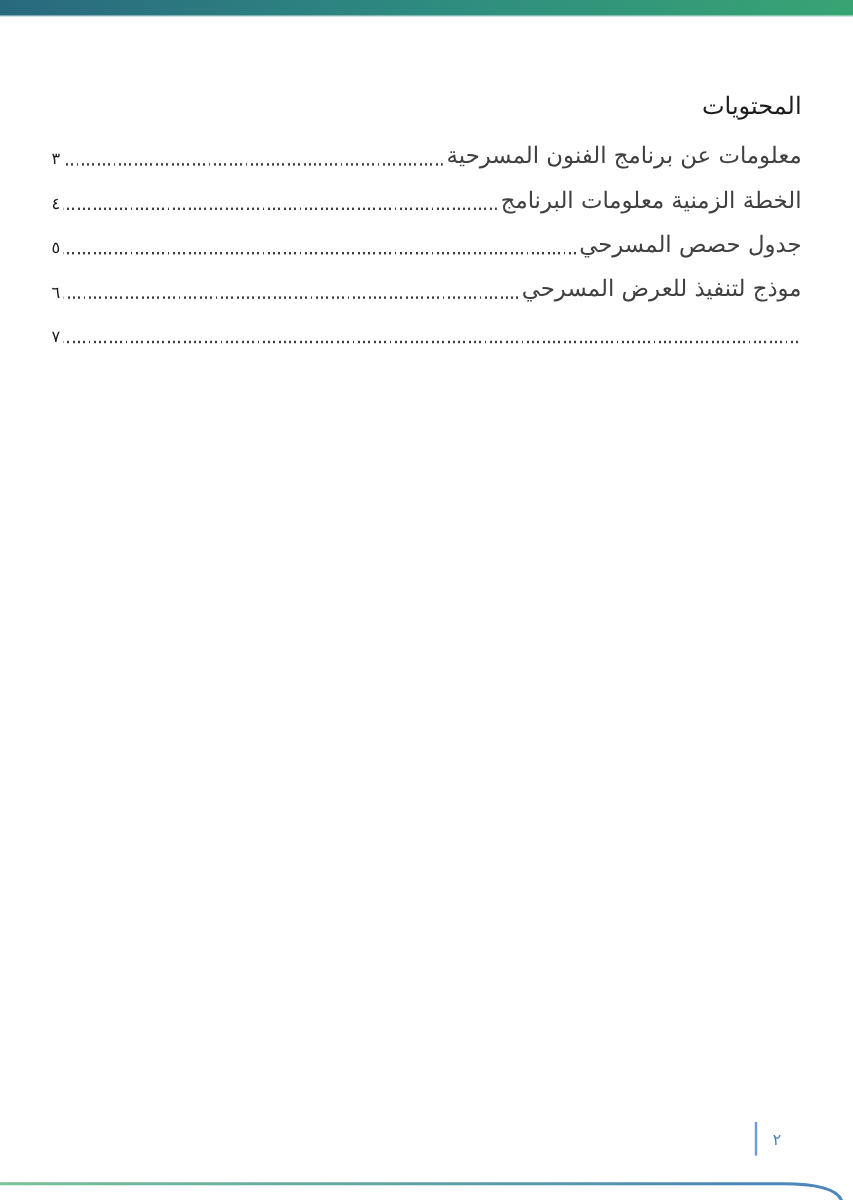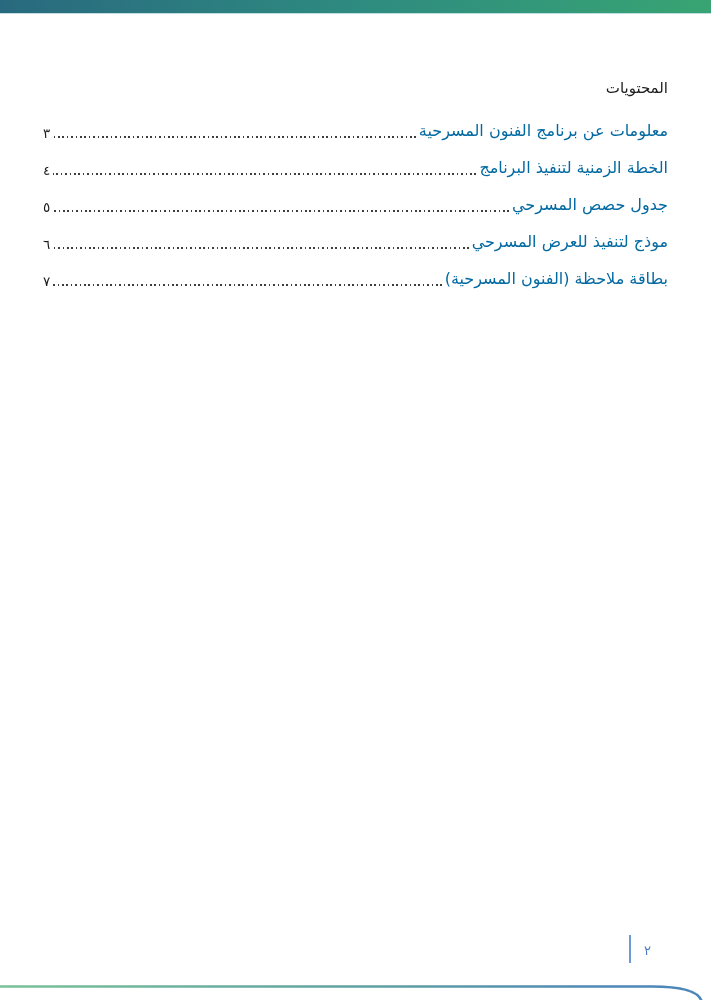"المحتويات" .doc-title { font-size: 15px -> 20px }
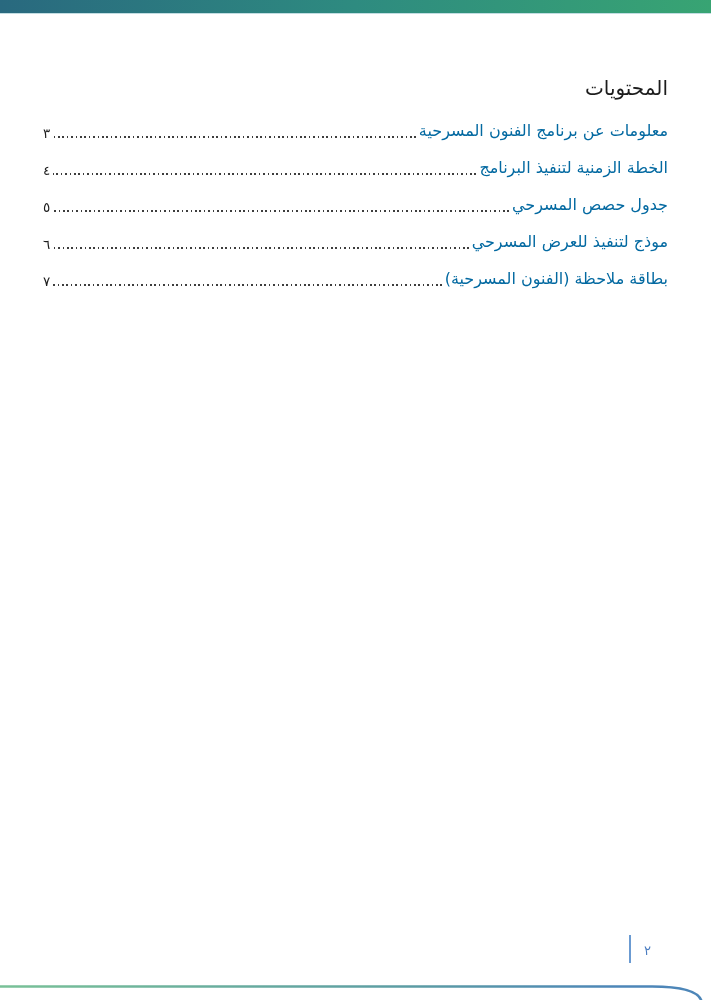"معلومات عن برنامج الفنون المسرحية" .toc-label { color: #0369a1 -> #404040; font-size: 16px -> 19px }
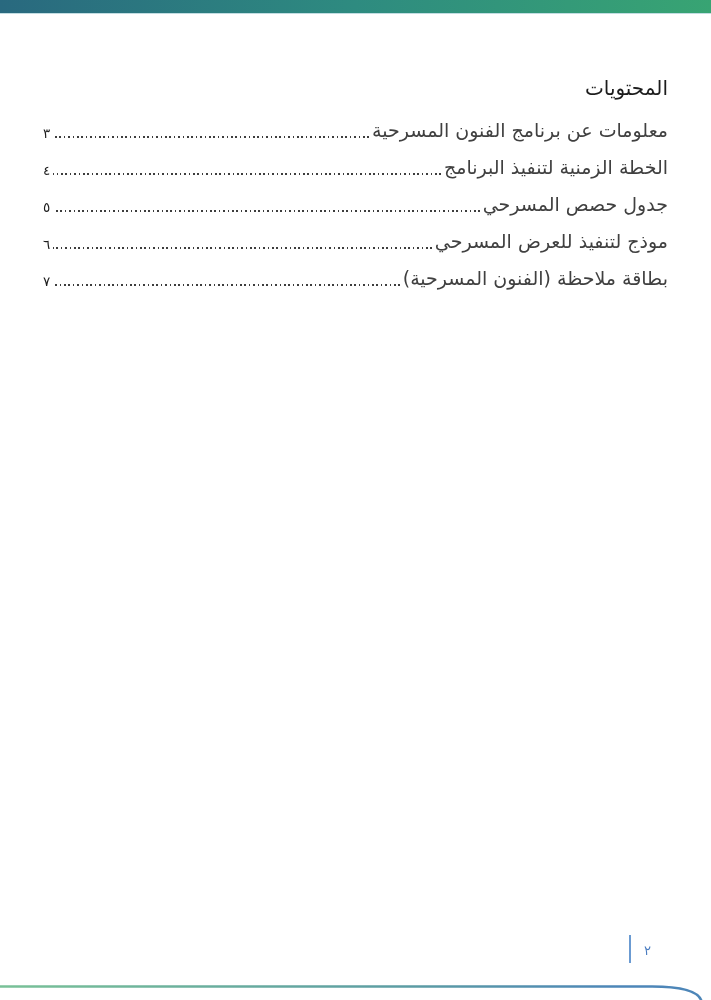"الخطة الزمنية لتنفيذ البرنامج" span.toc-label { text: لتنفيذ -> معلومات }
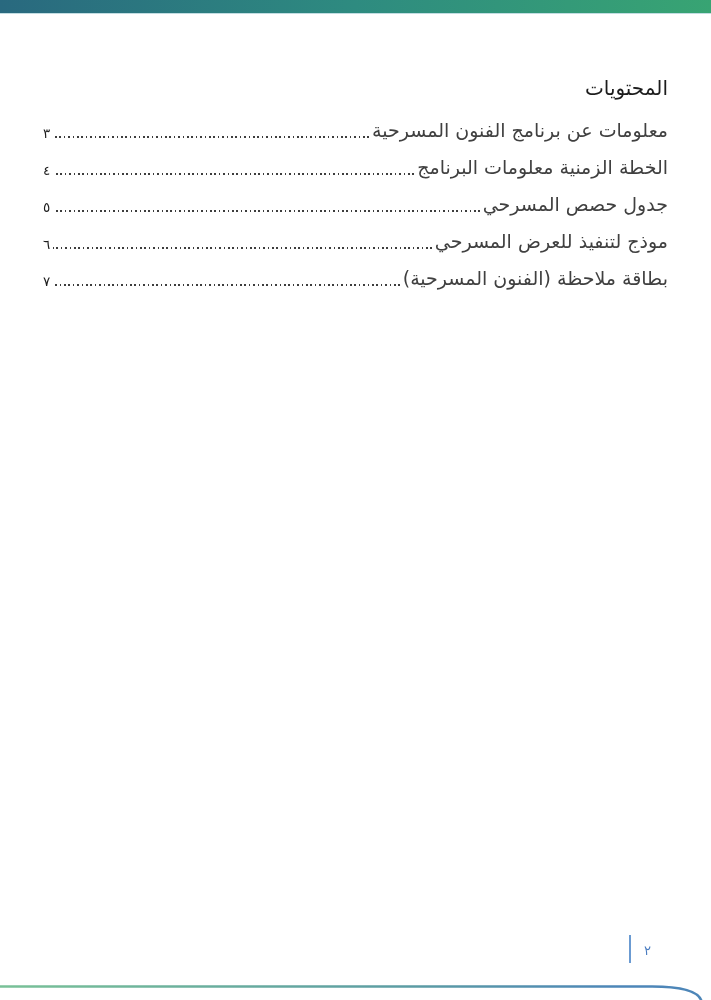"بطاقة ملاحظة (الفنون المسرحية)" span.toc-label { html: <span>بطاقة ملاحظة (الفنون المسرحية)</span> -> none }
